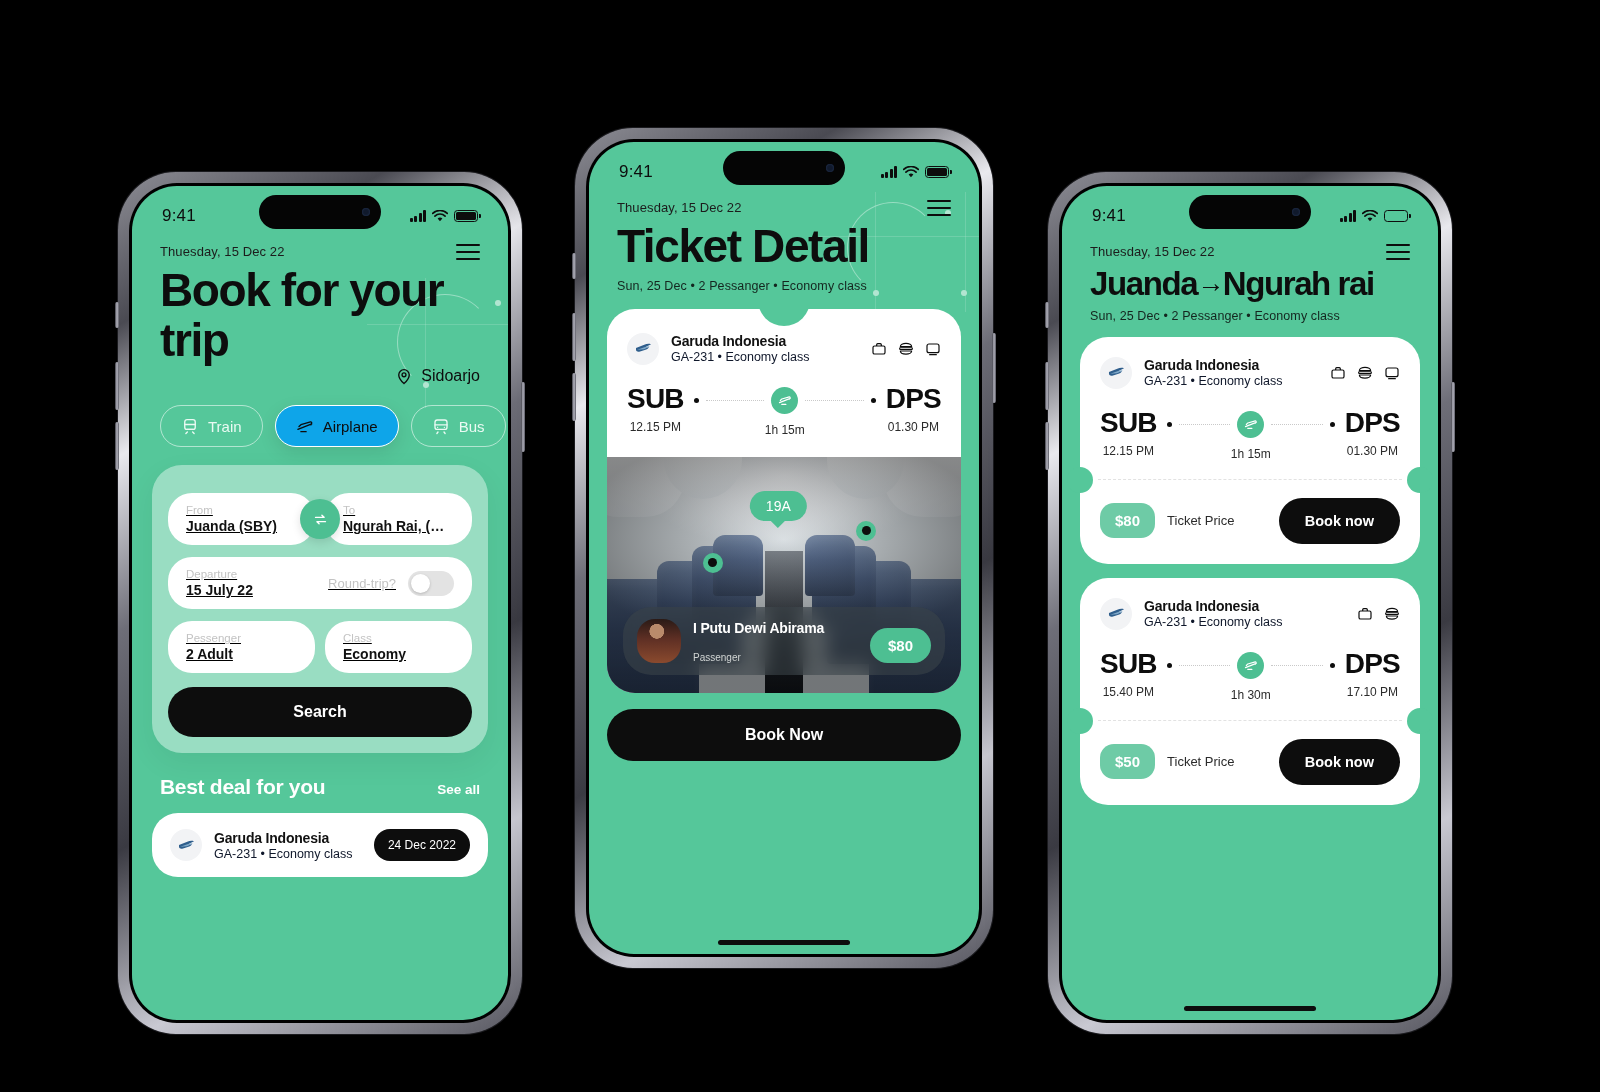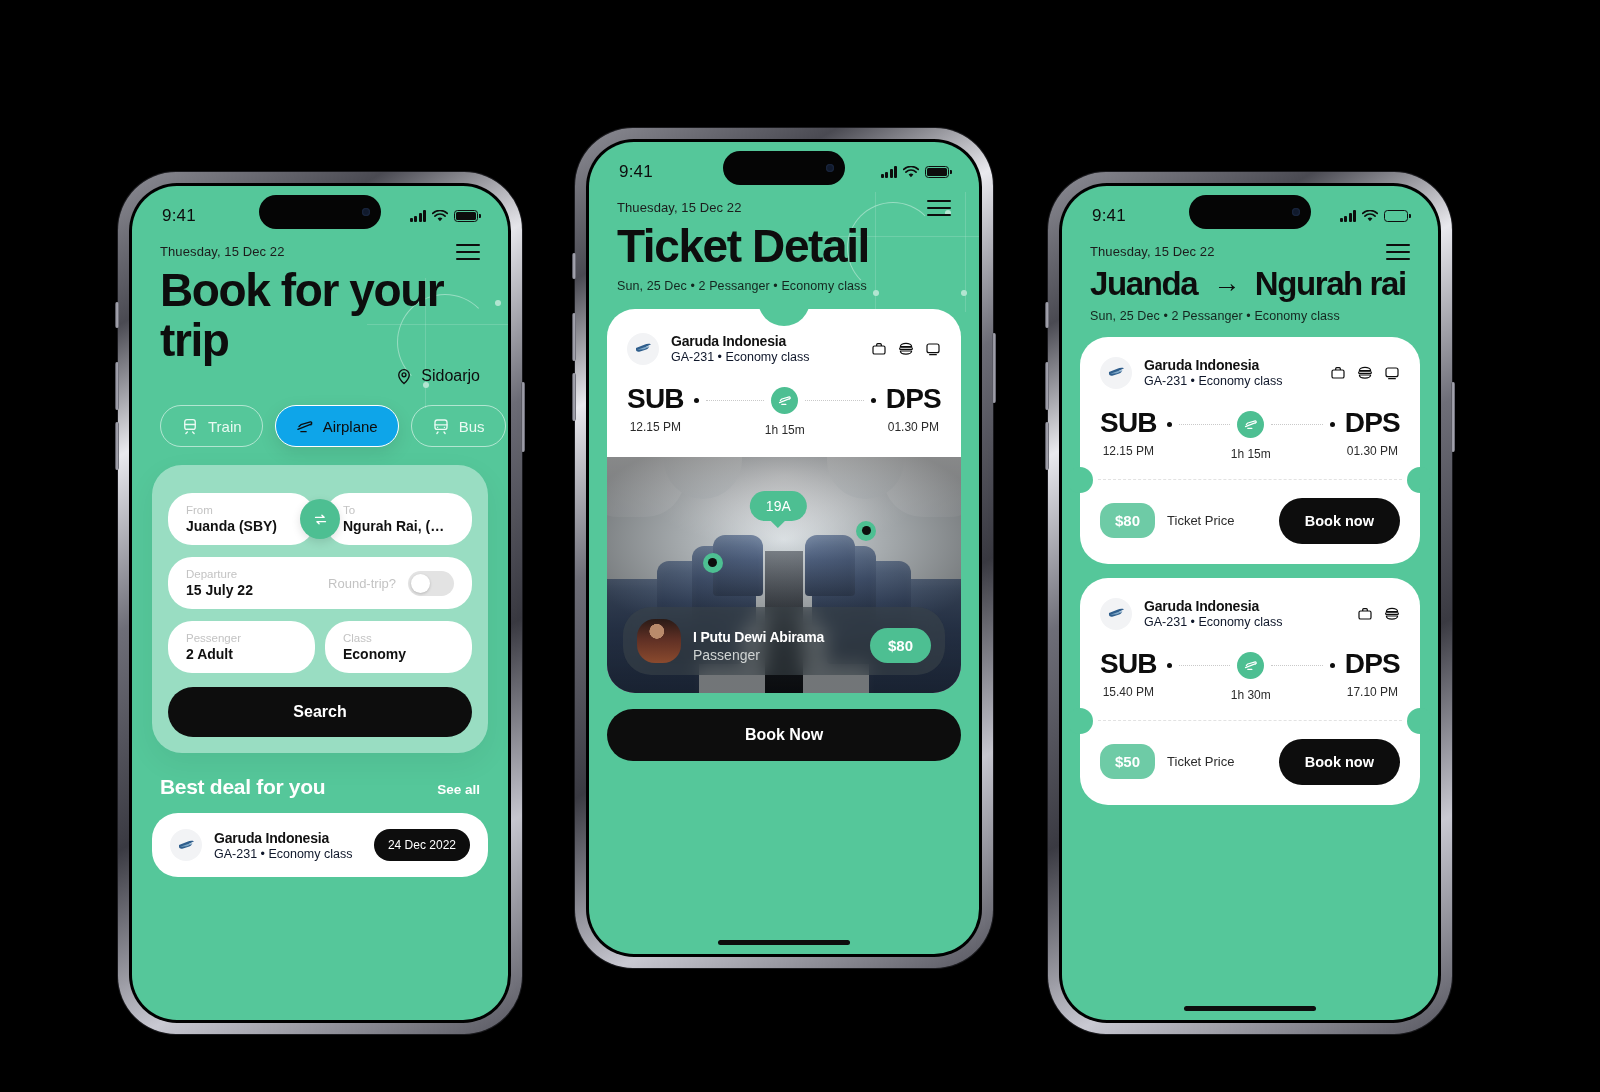"Juanda" div.hdr-title { gap: 16px -> none }
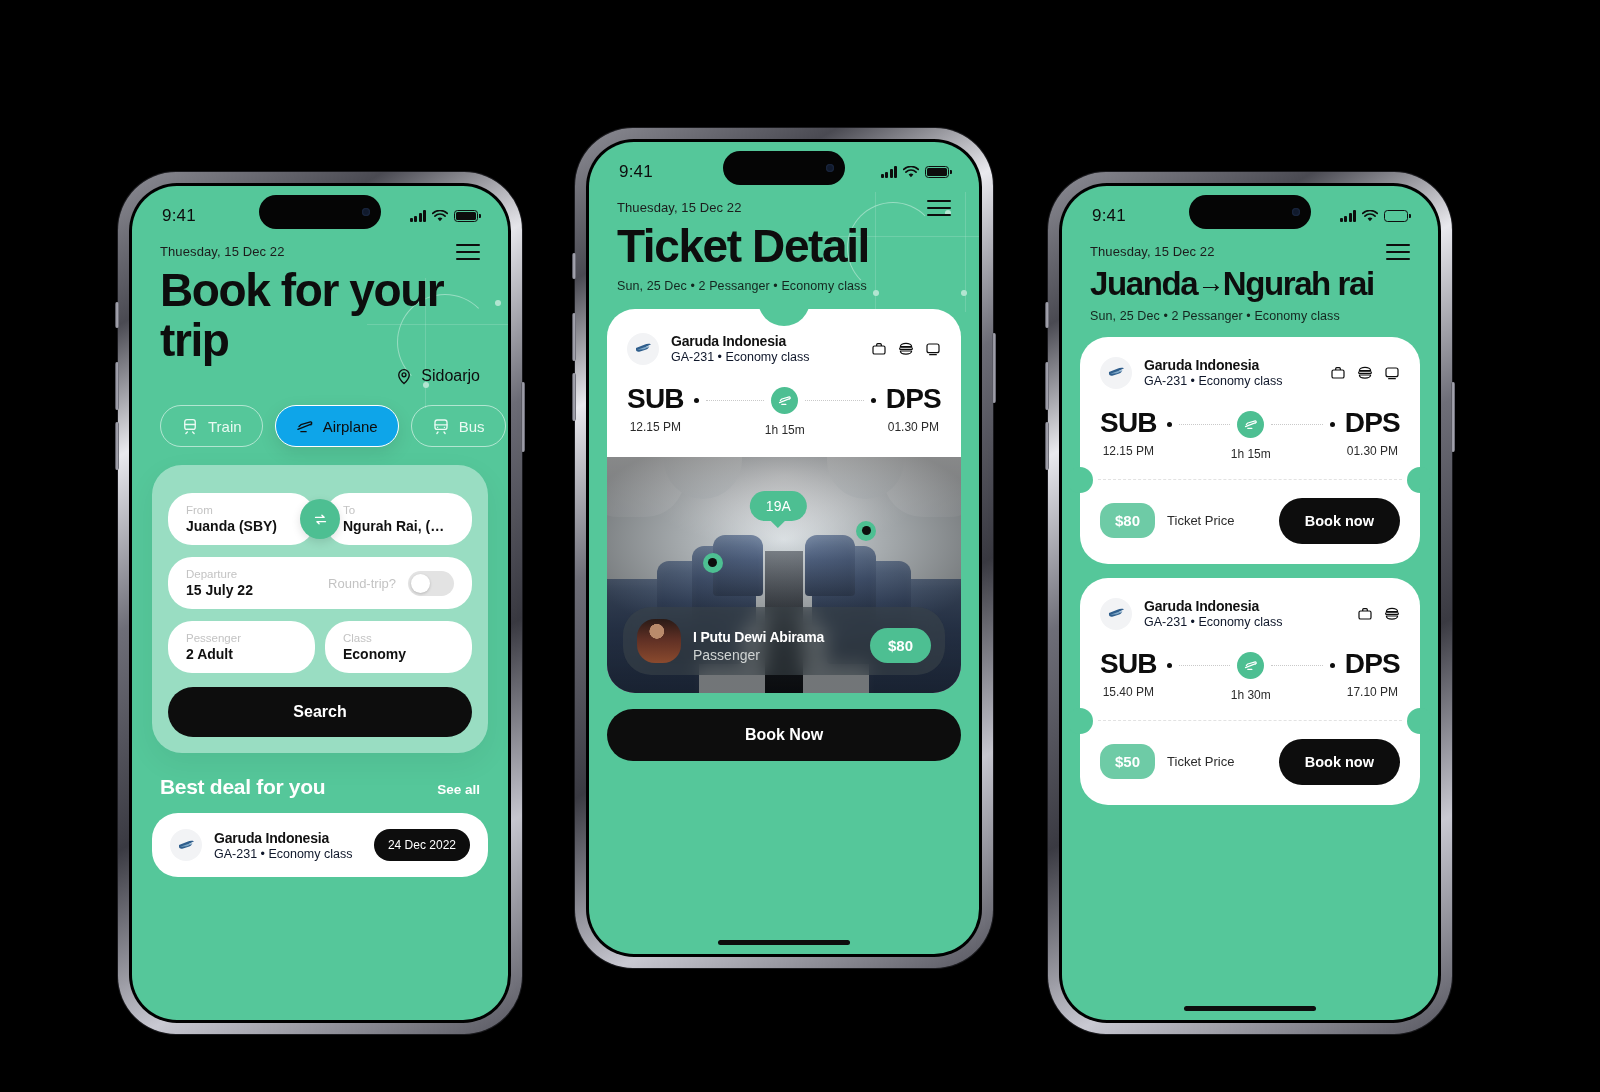"From" .field { text-decoration: none -> underline }
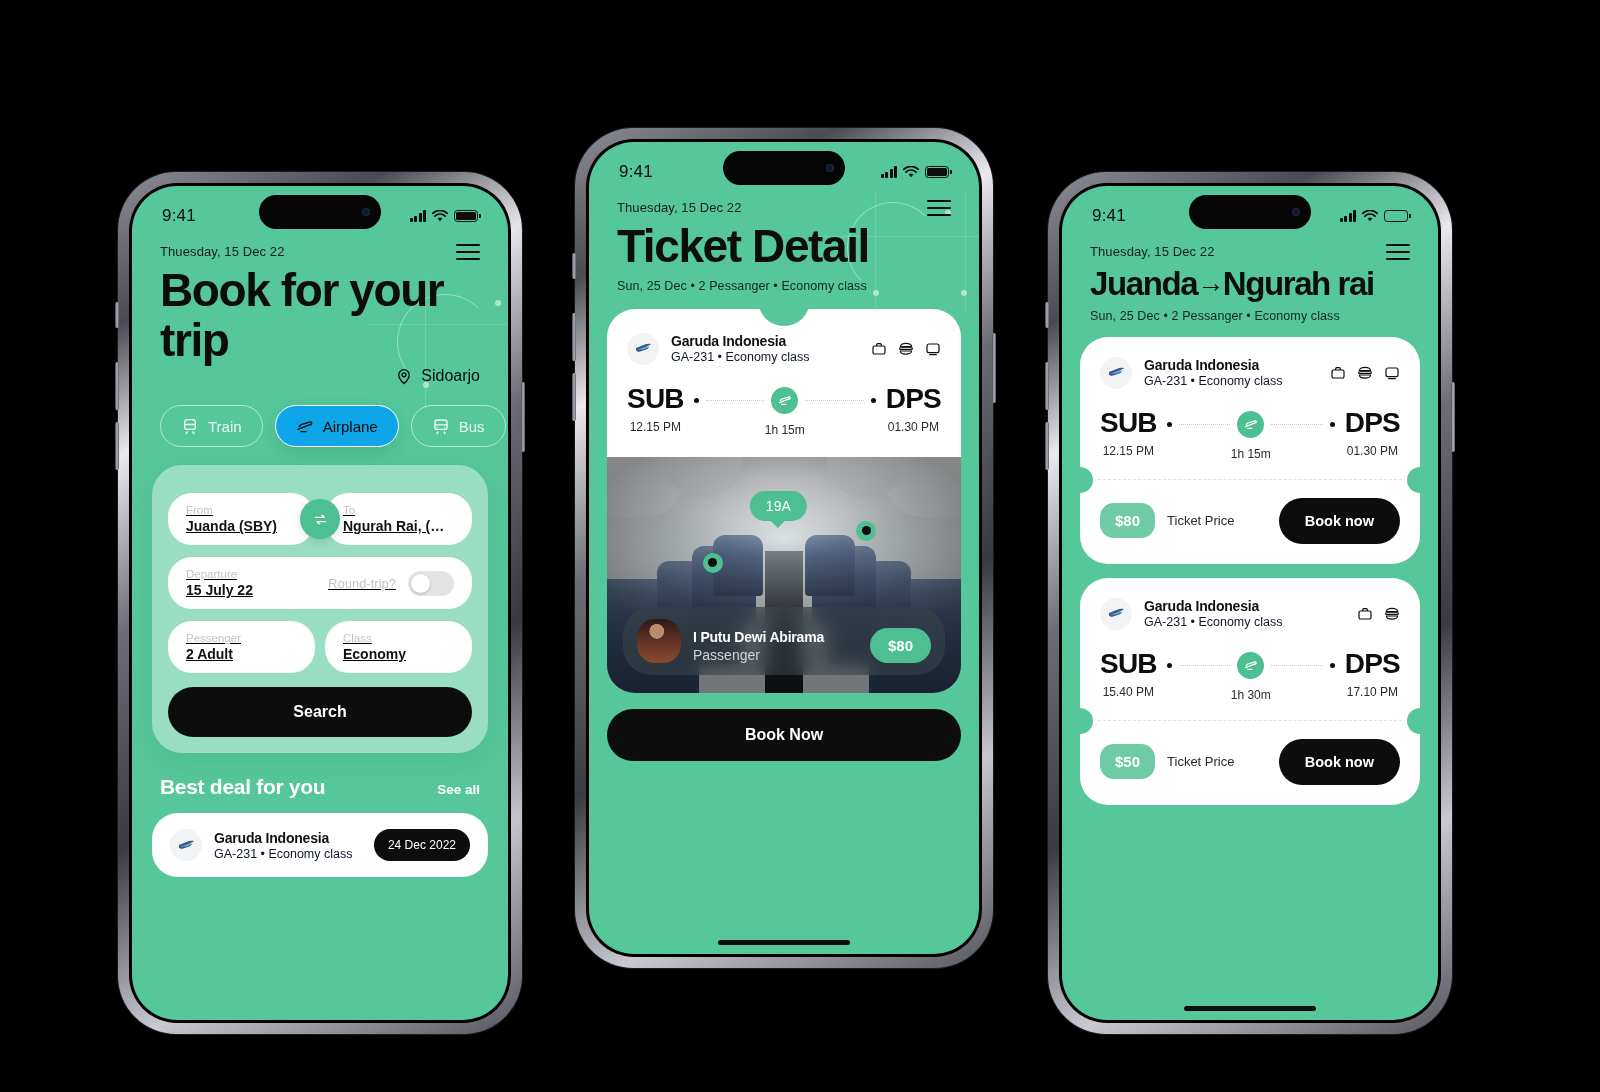"Passenger" .pax-role { font-size: 14px -> 10px; margin-top: 2px -> 16px }
